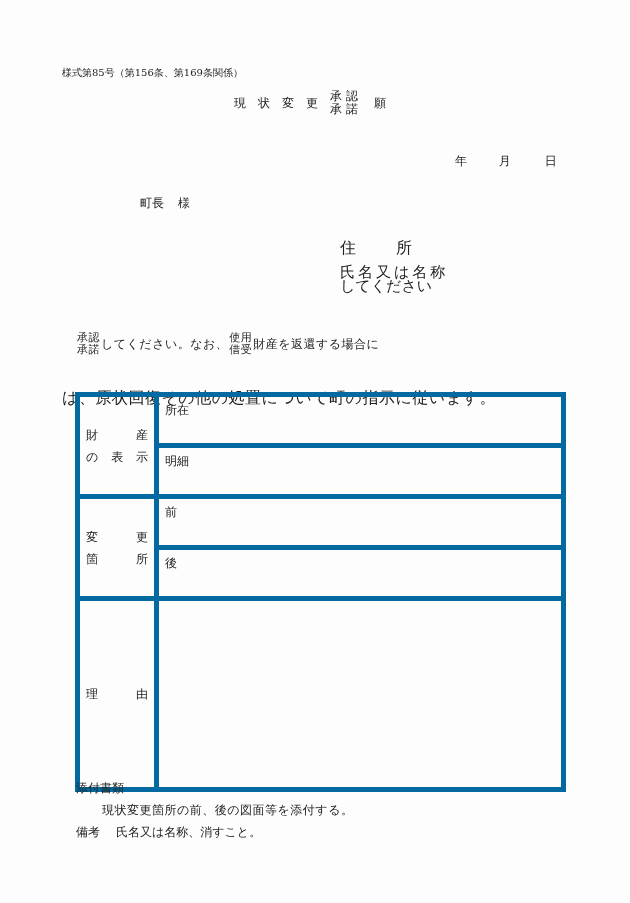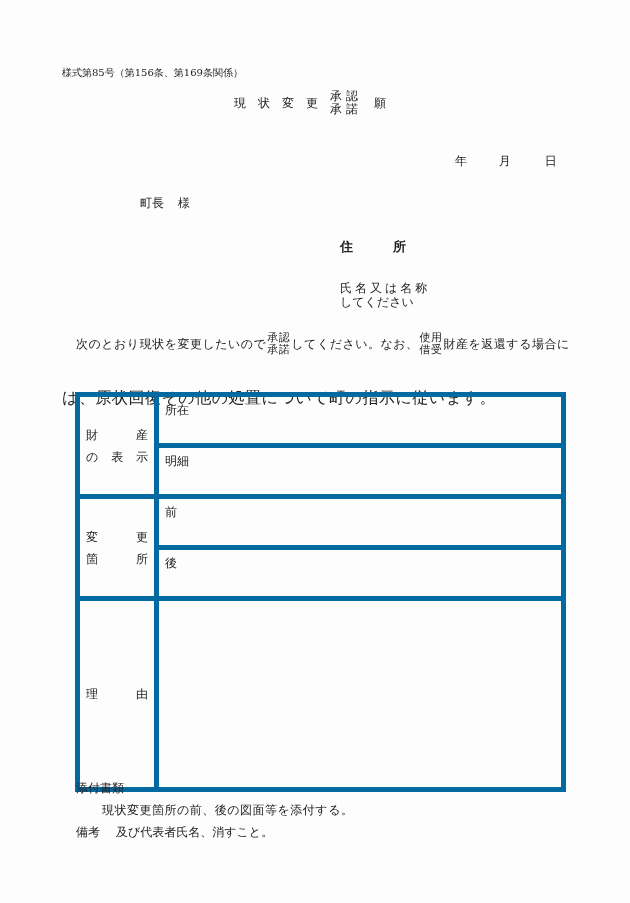"住 所" .applicant-address { font-size: 13px -> 16px; font-weight: bold -> none }
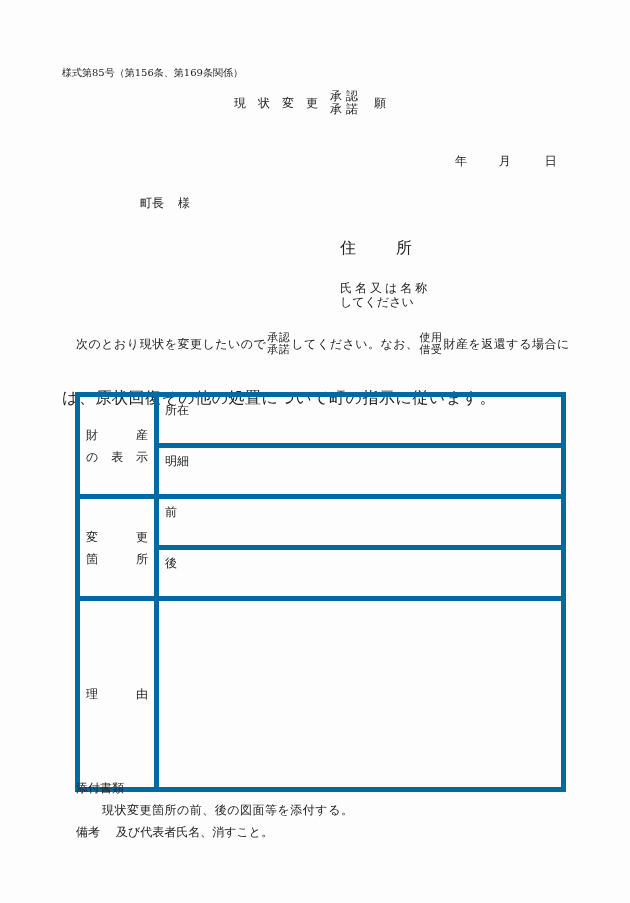"氏名又は名称" .applicant-name { font-size: 12px -> 15px; top: 281px -> 265px }
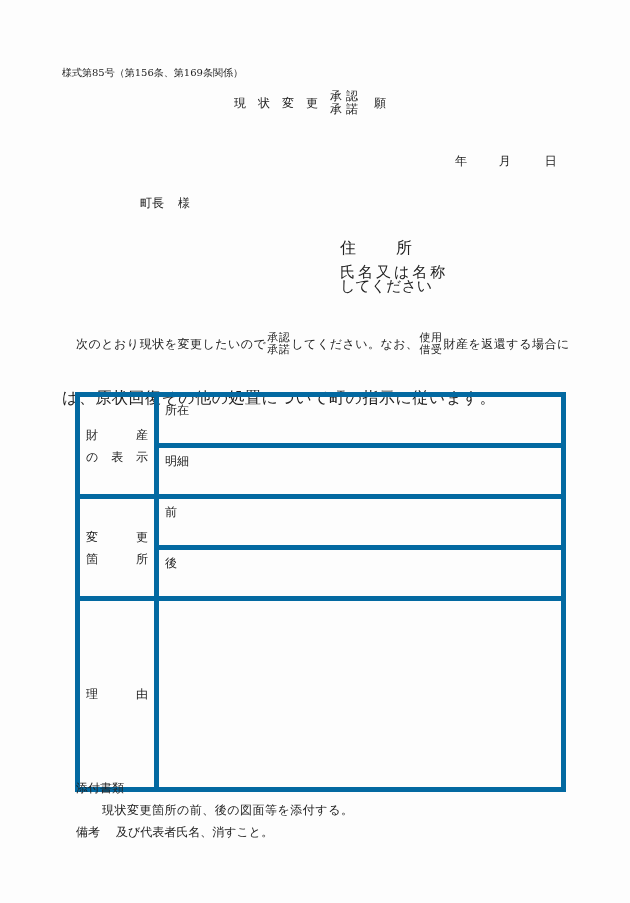"次のとおり現状を変更したいので" span { html: <span>次のとおり現状を変更したいので</span> -> none }
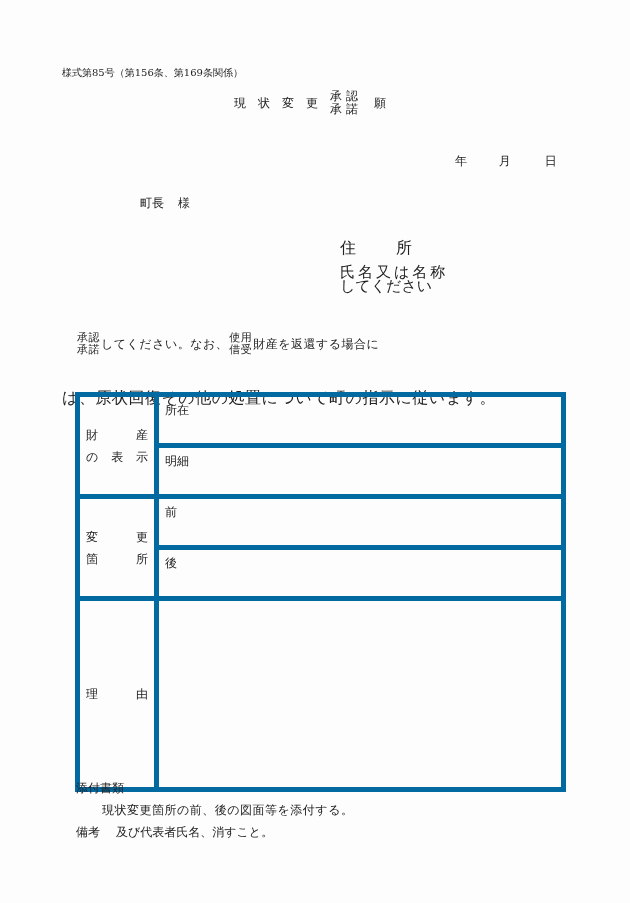"及び代表者氏名、消すこと。" span { text: 及び代表者氏名 -> 氏名又は名称 }
